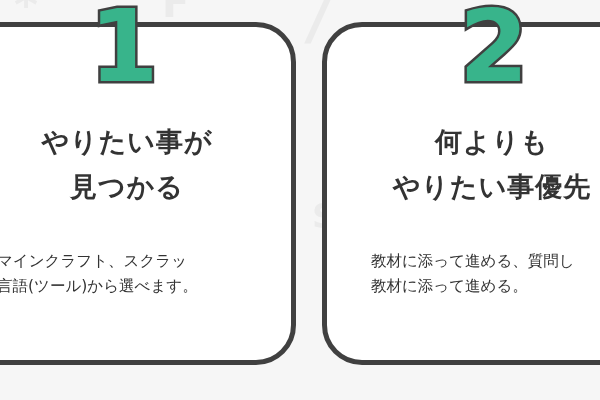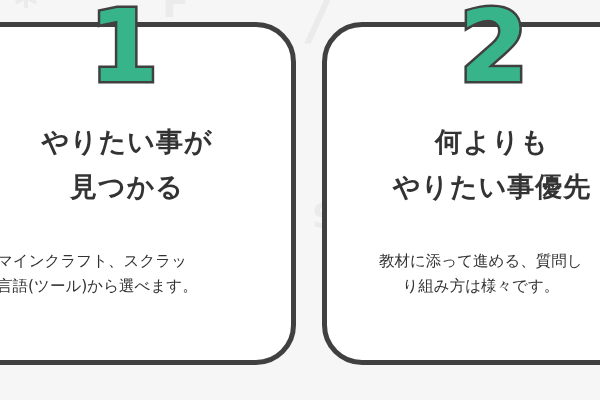"教材に添って進める、質問し" .card-2 .card-body { left: 52px -> 44px; text-align: center -> none }
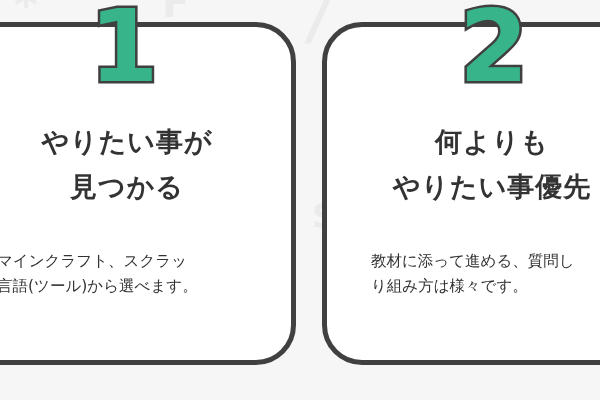"り組み方は様々です。" span.line { text: り組み方は様々です -> 教材に添って進める }
